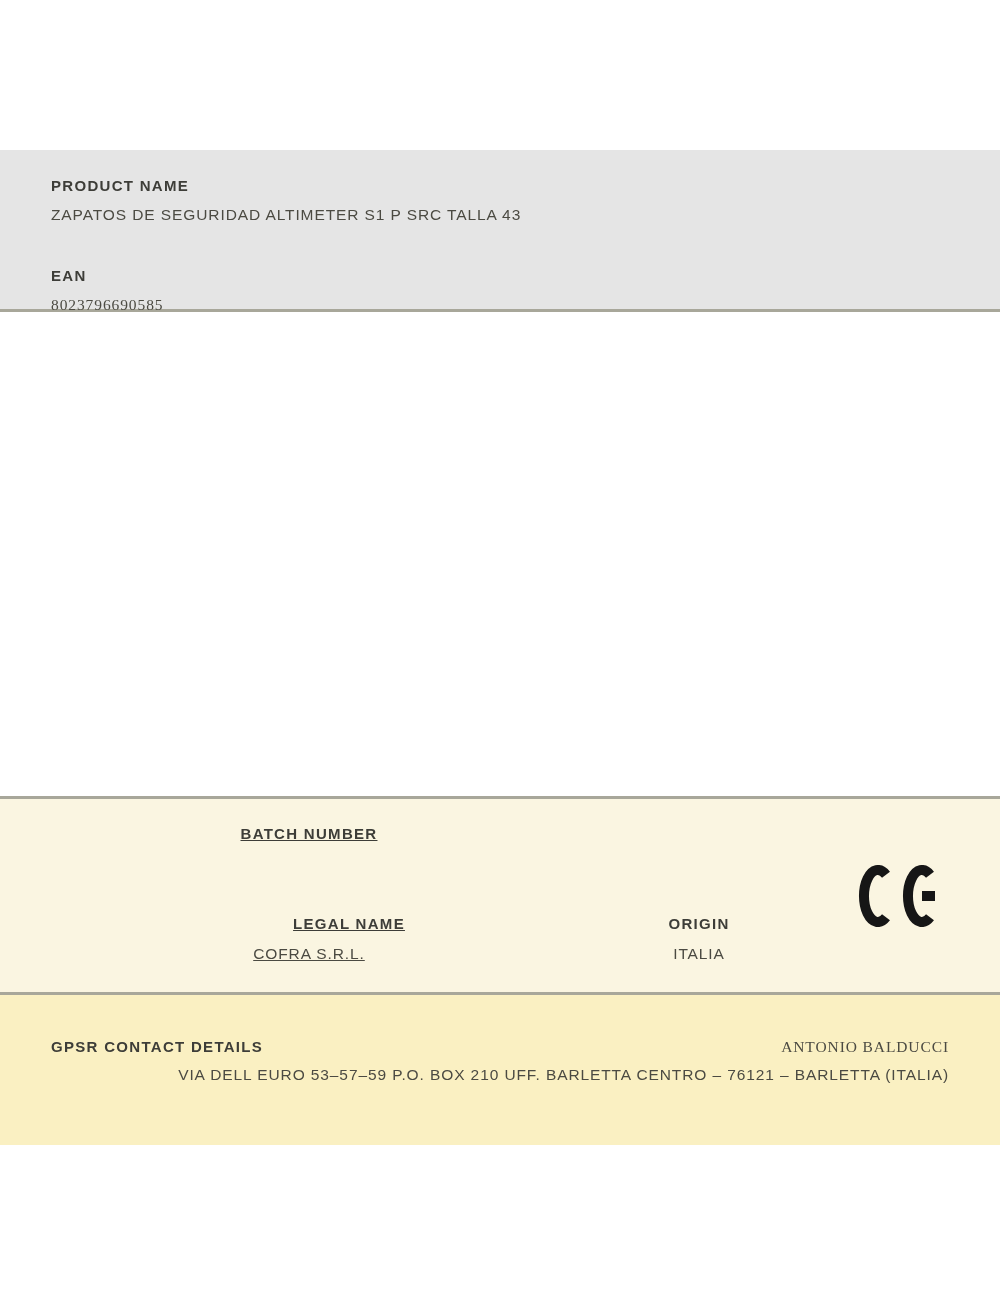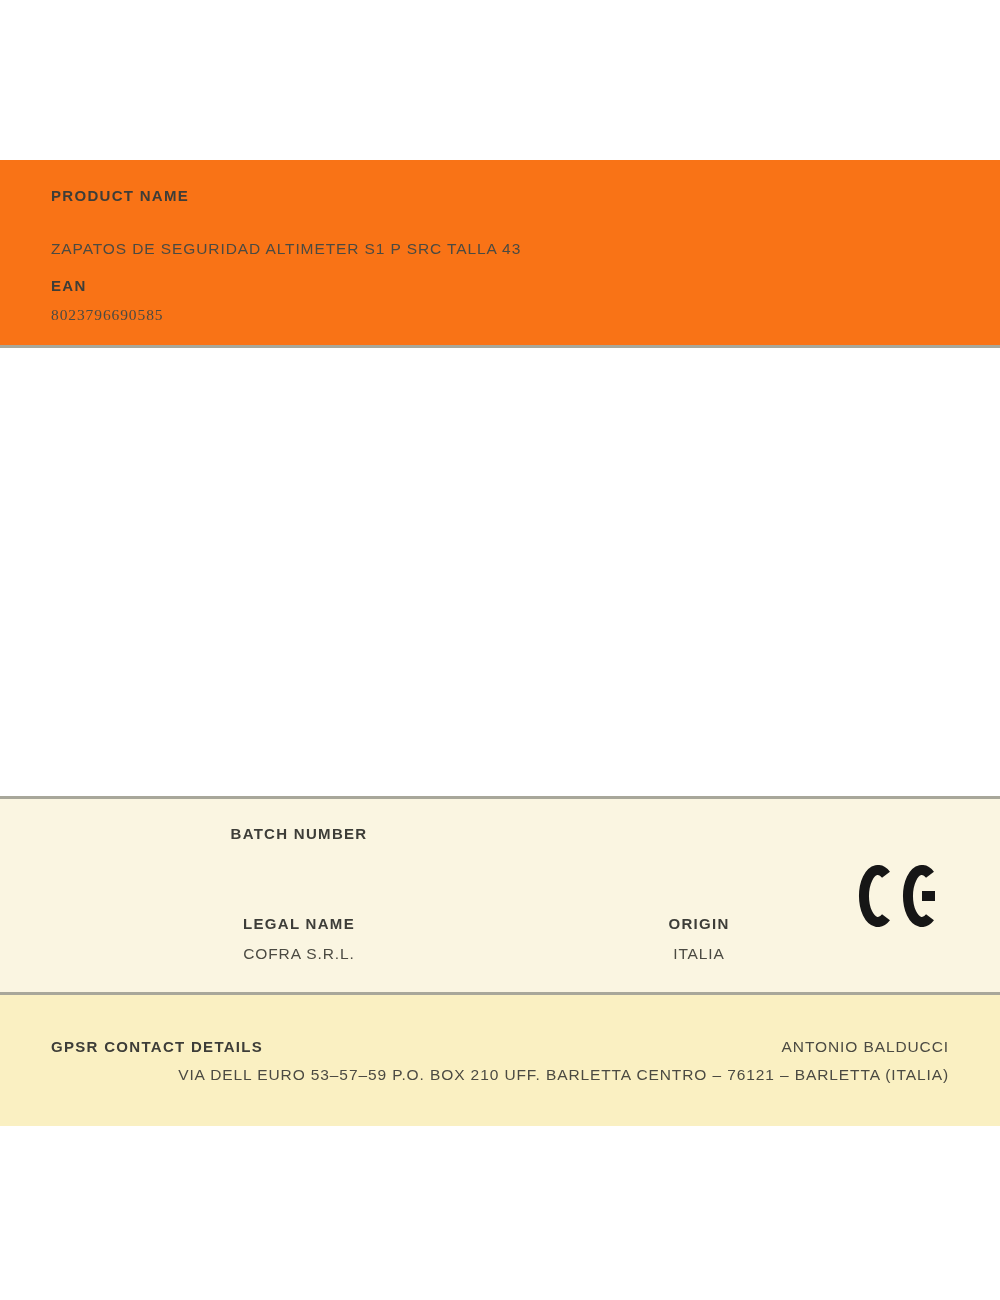"PRODUCT NAME" .section-product { background: #f97316 -> #e5e5e5; height: 188px -> 162px; top: 160px -> 150px }
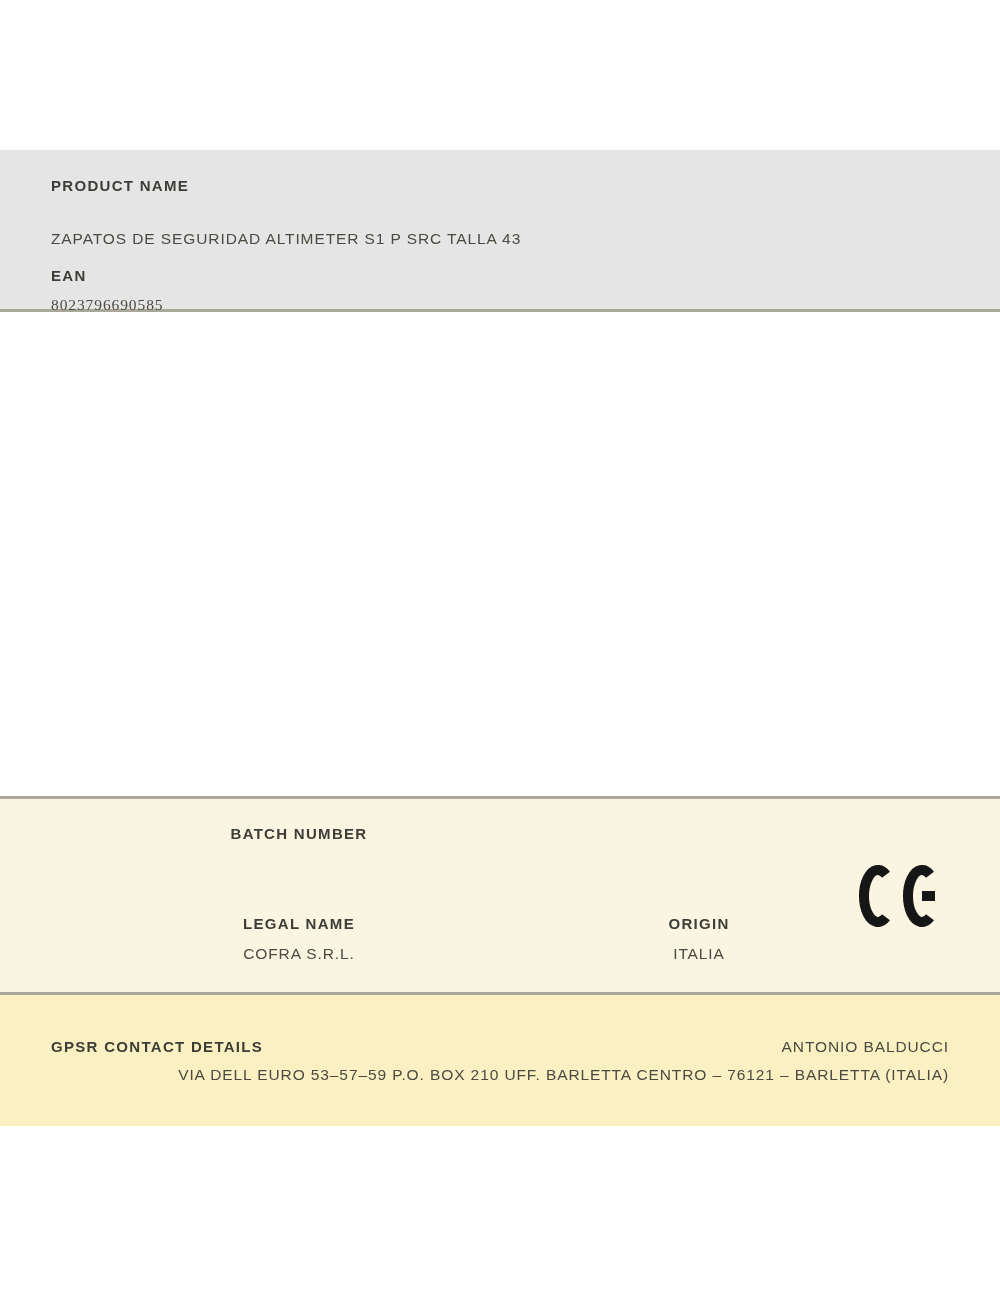"ZAPATOS DE SEGURIDAD ALTIMETER S1" div.abs { margin-top: 24px -> none }
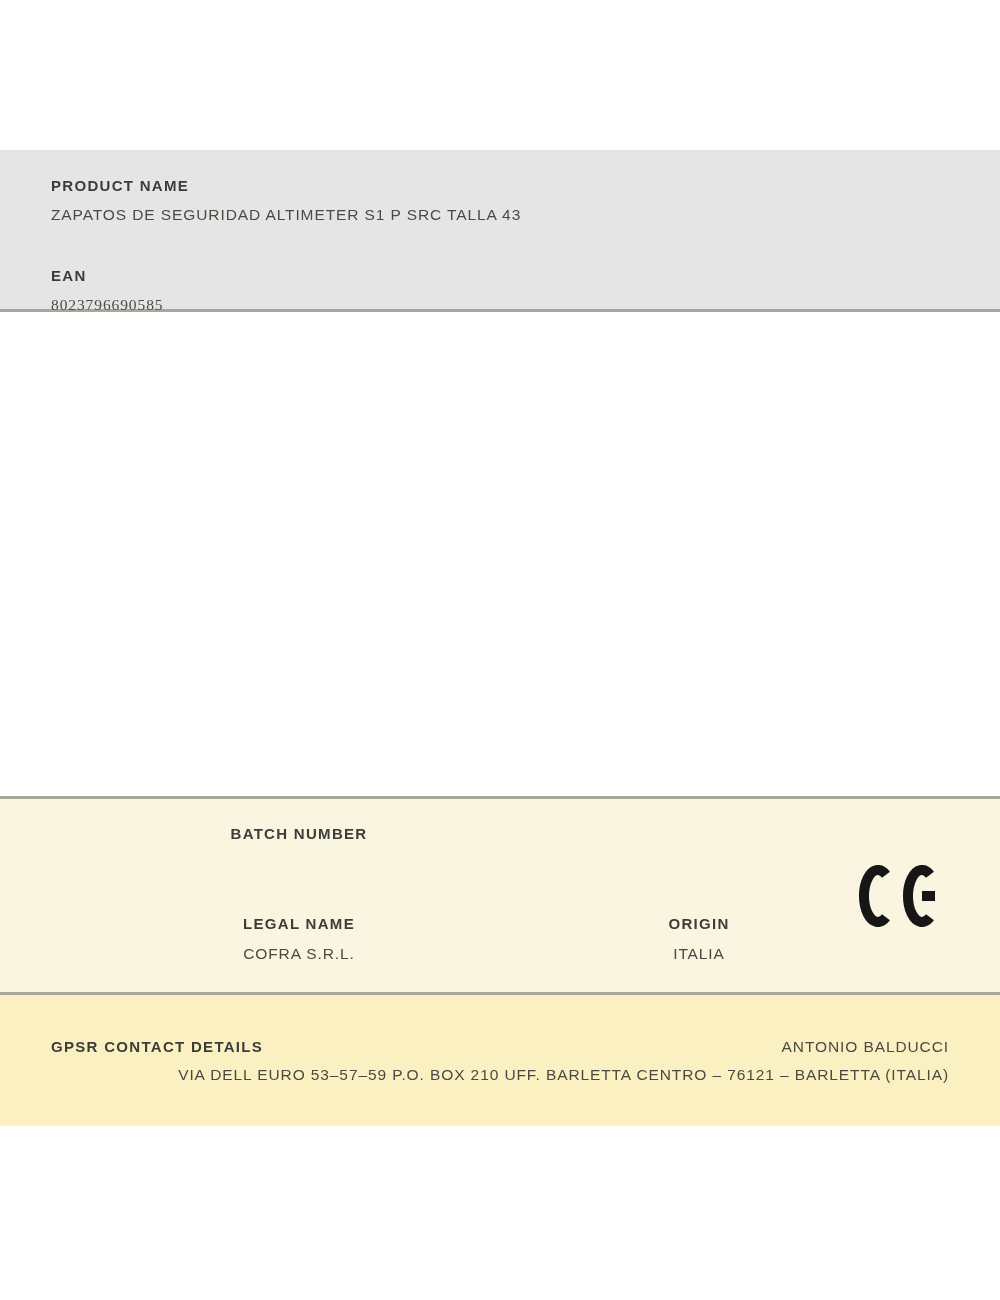"BATCH NUMBER" .col-left { left: 0 -> 10px; text-decoration: none -> underline }
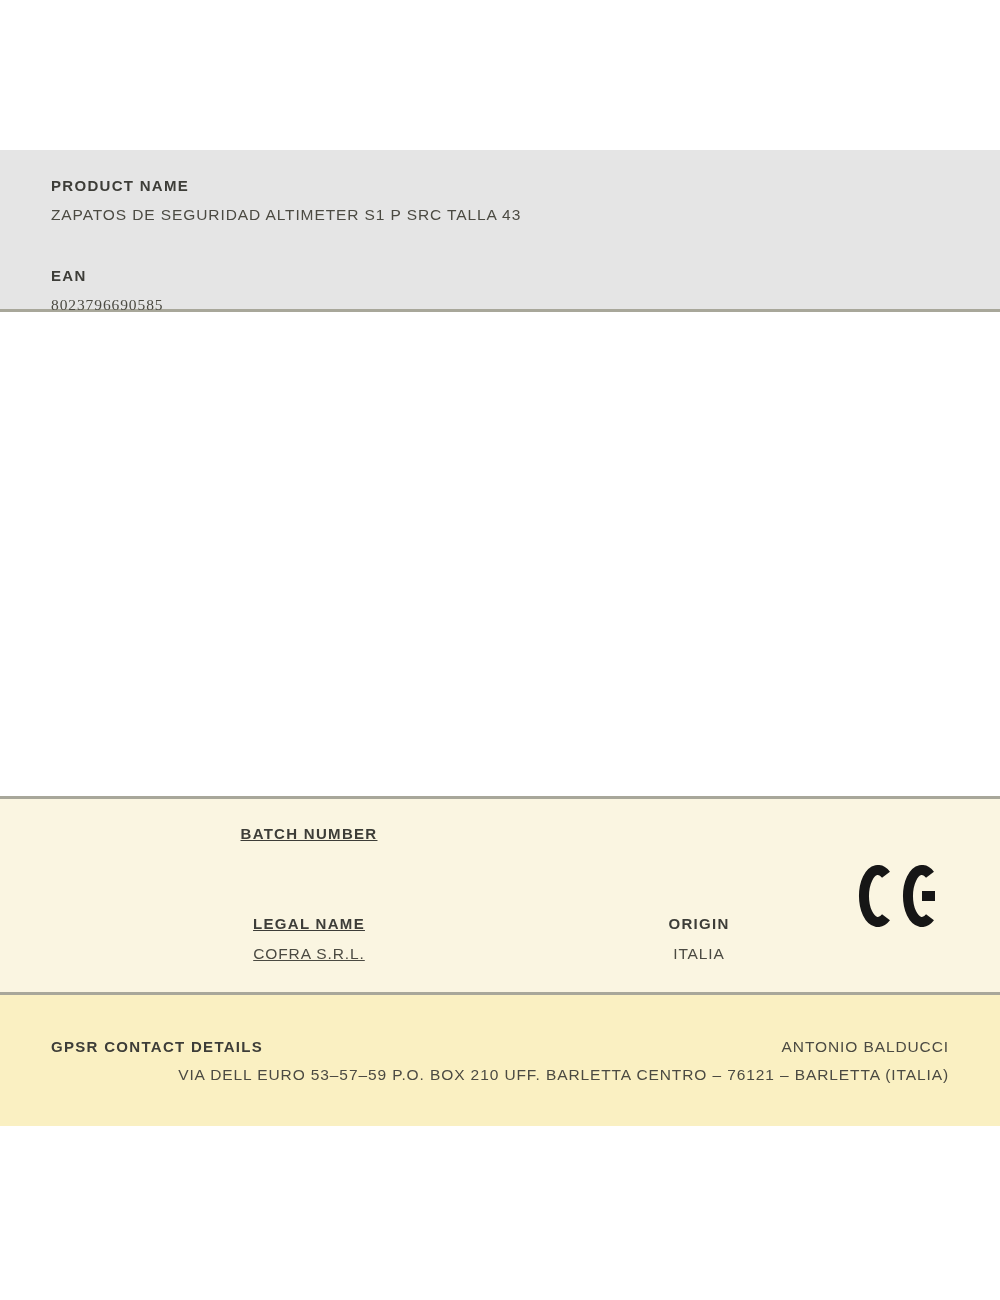"LEGAL NAME" div.abs { margin-left: none -> 40px }
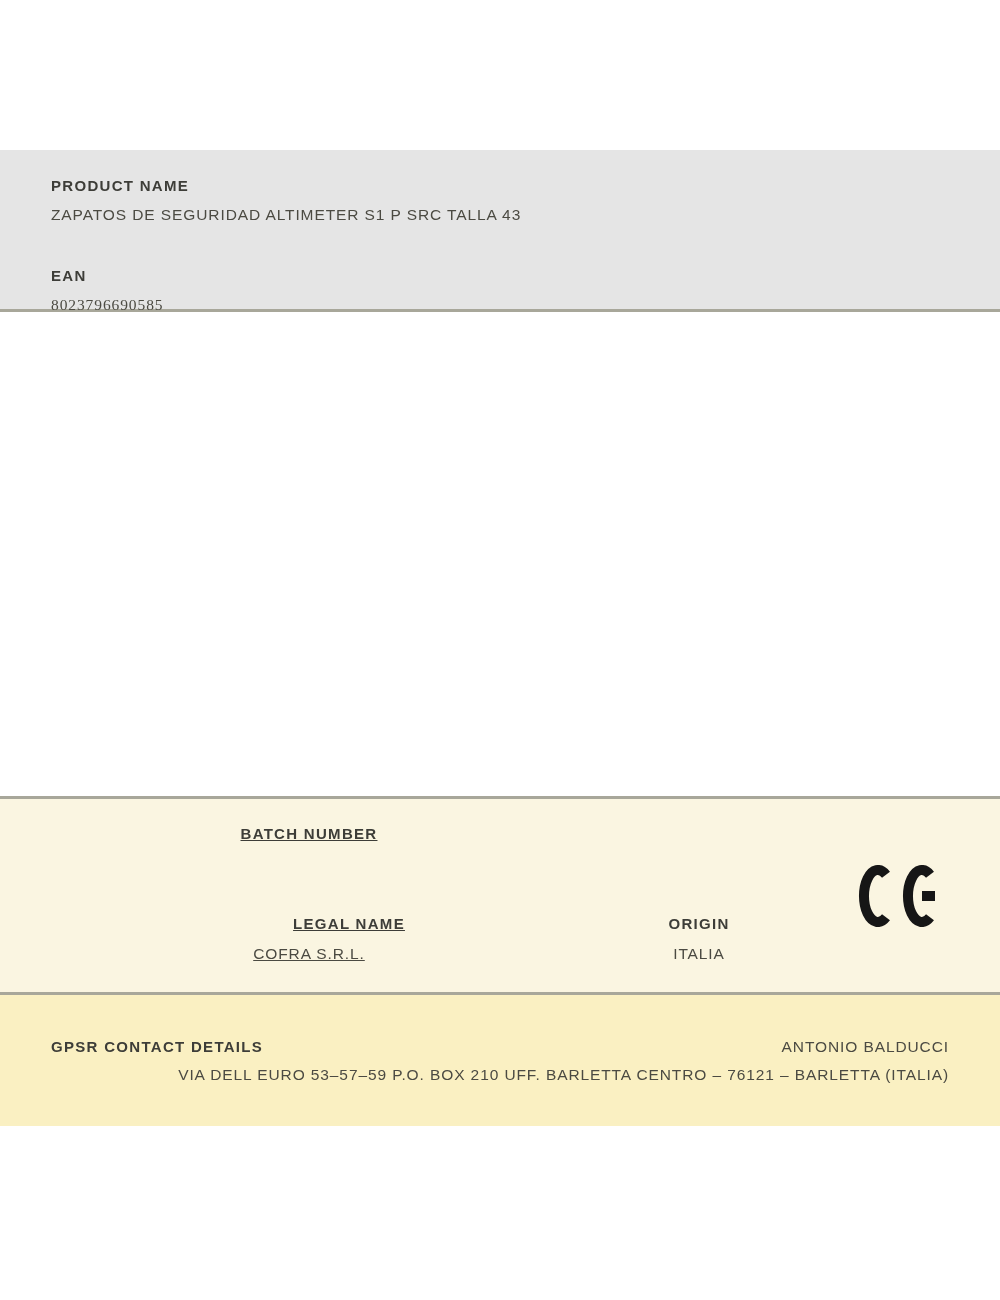"GPSR CONTACT DETAILS" .section-gpsr { height: 134px -> 153px }
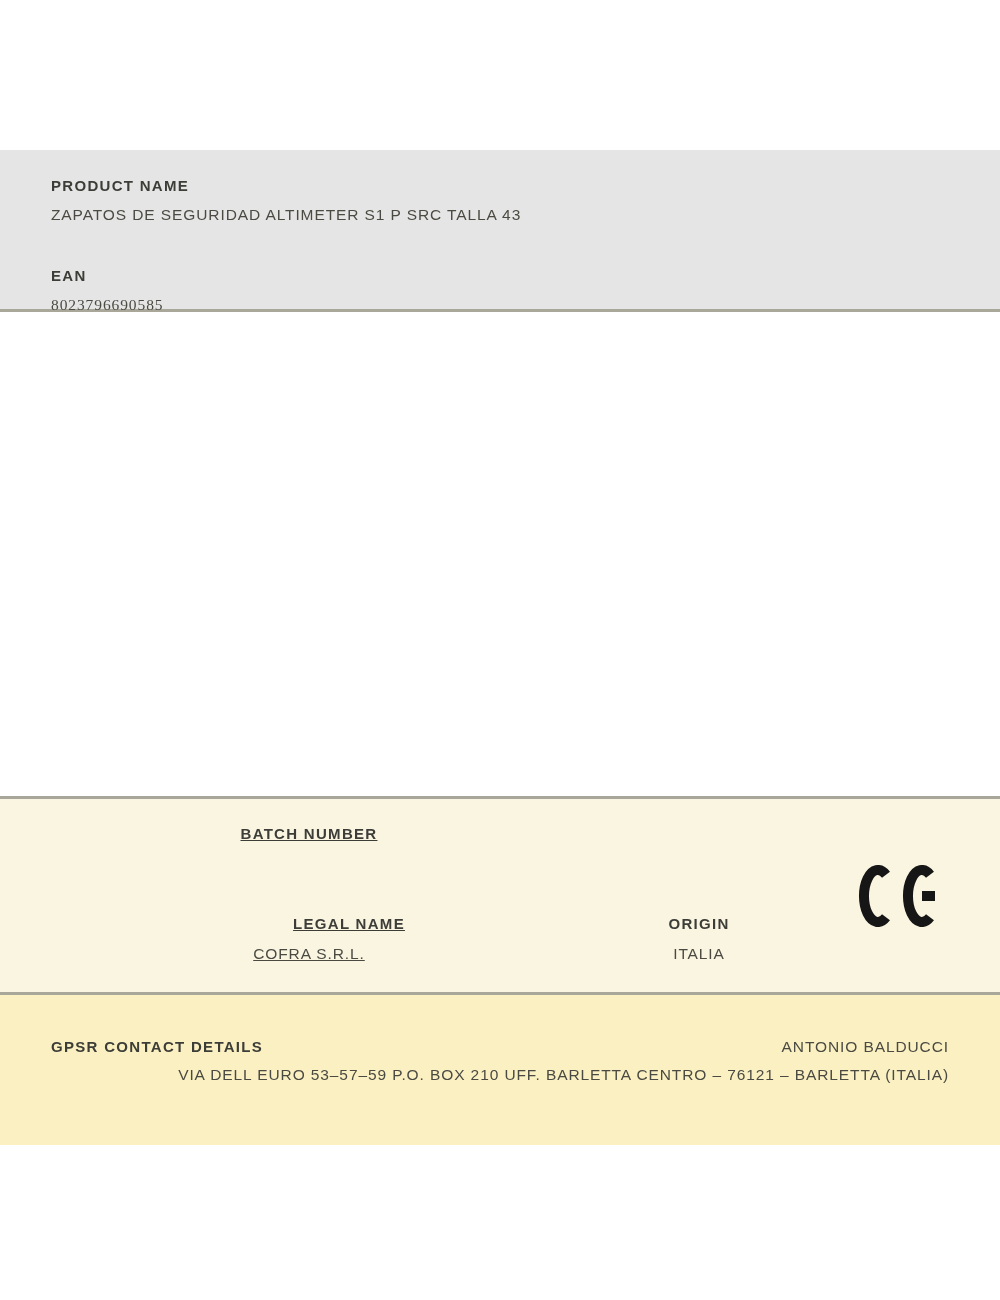"ANTONIO BALDUCCI" div.abs { font-family: none -> Liberation Serif, serif }
